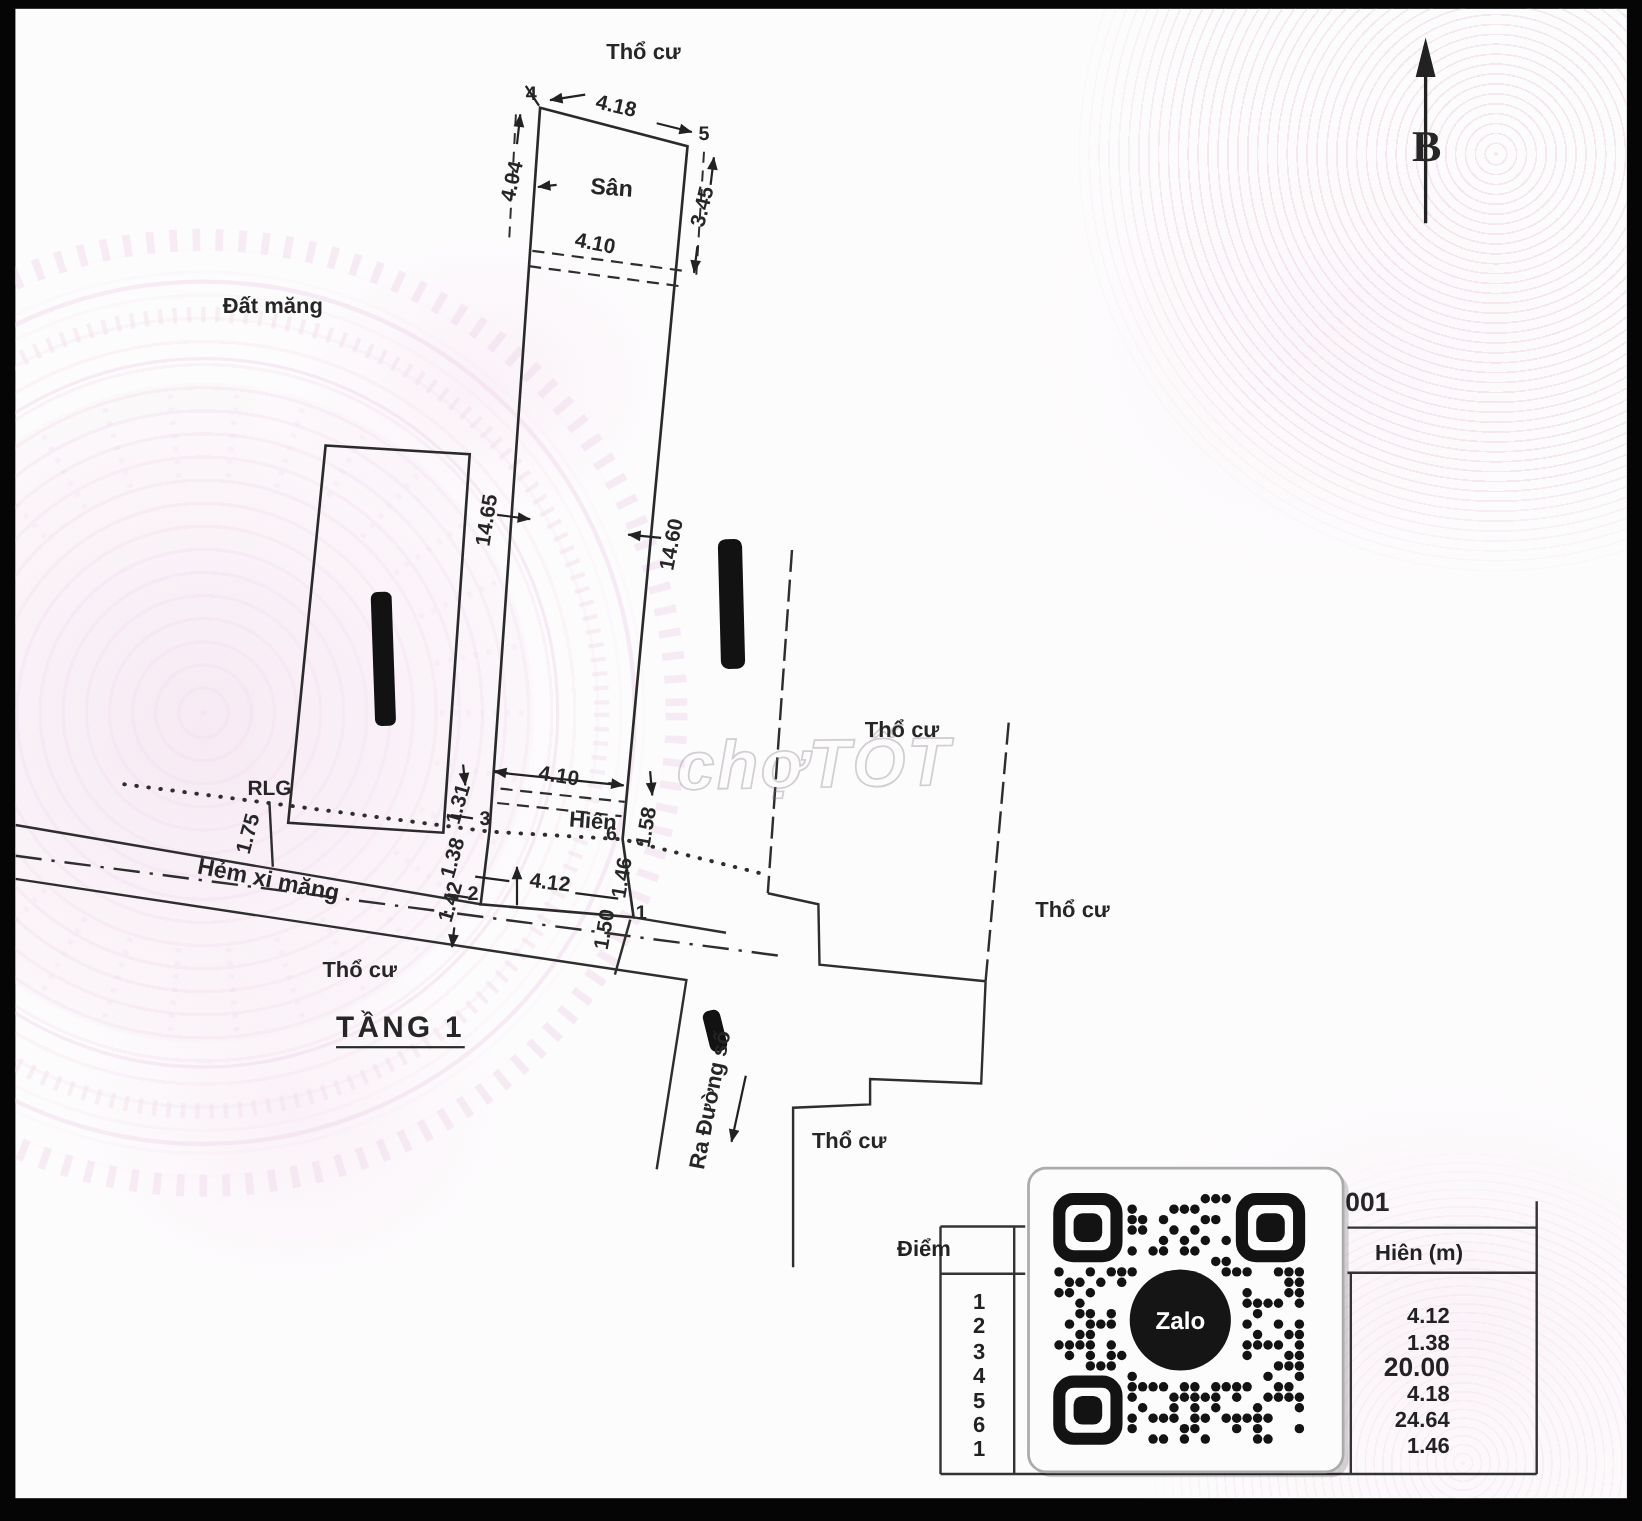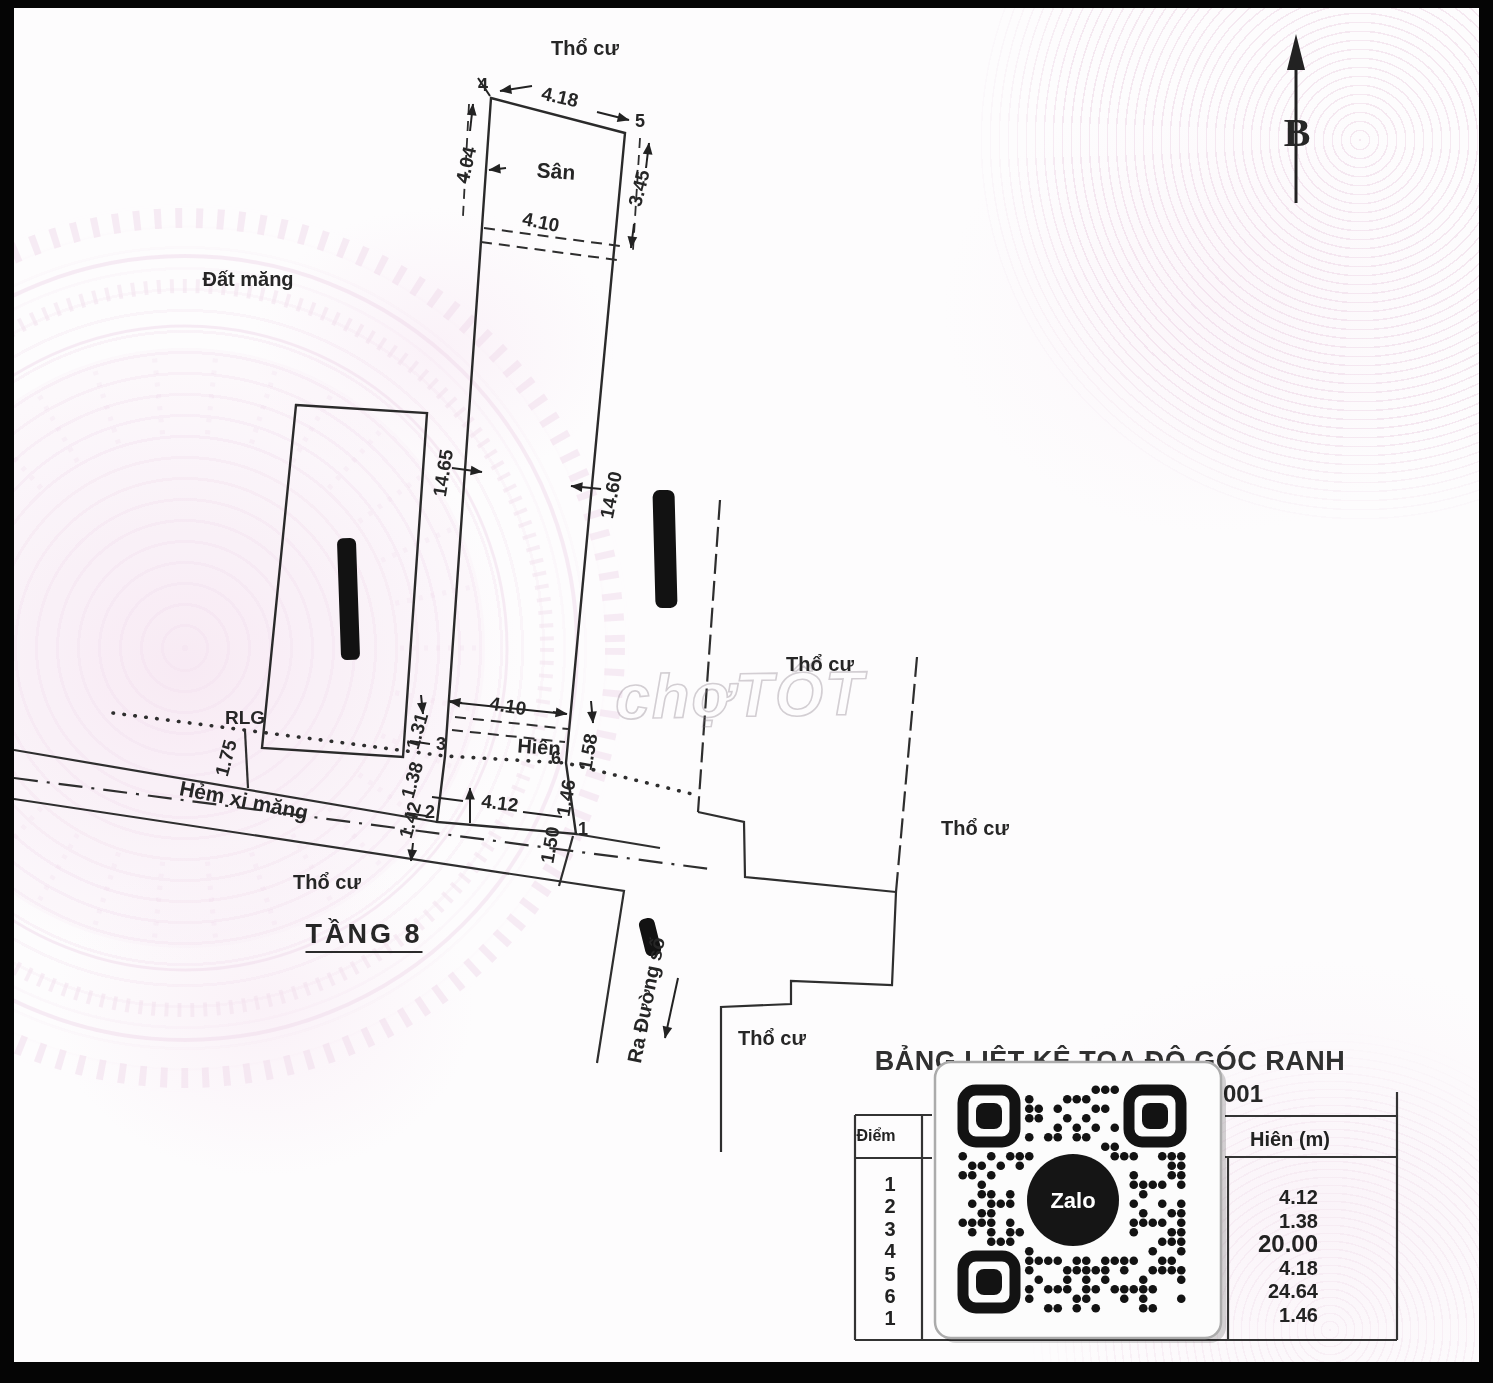"TẦNG 8" span.lbl { text: 8 -> 1 }
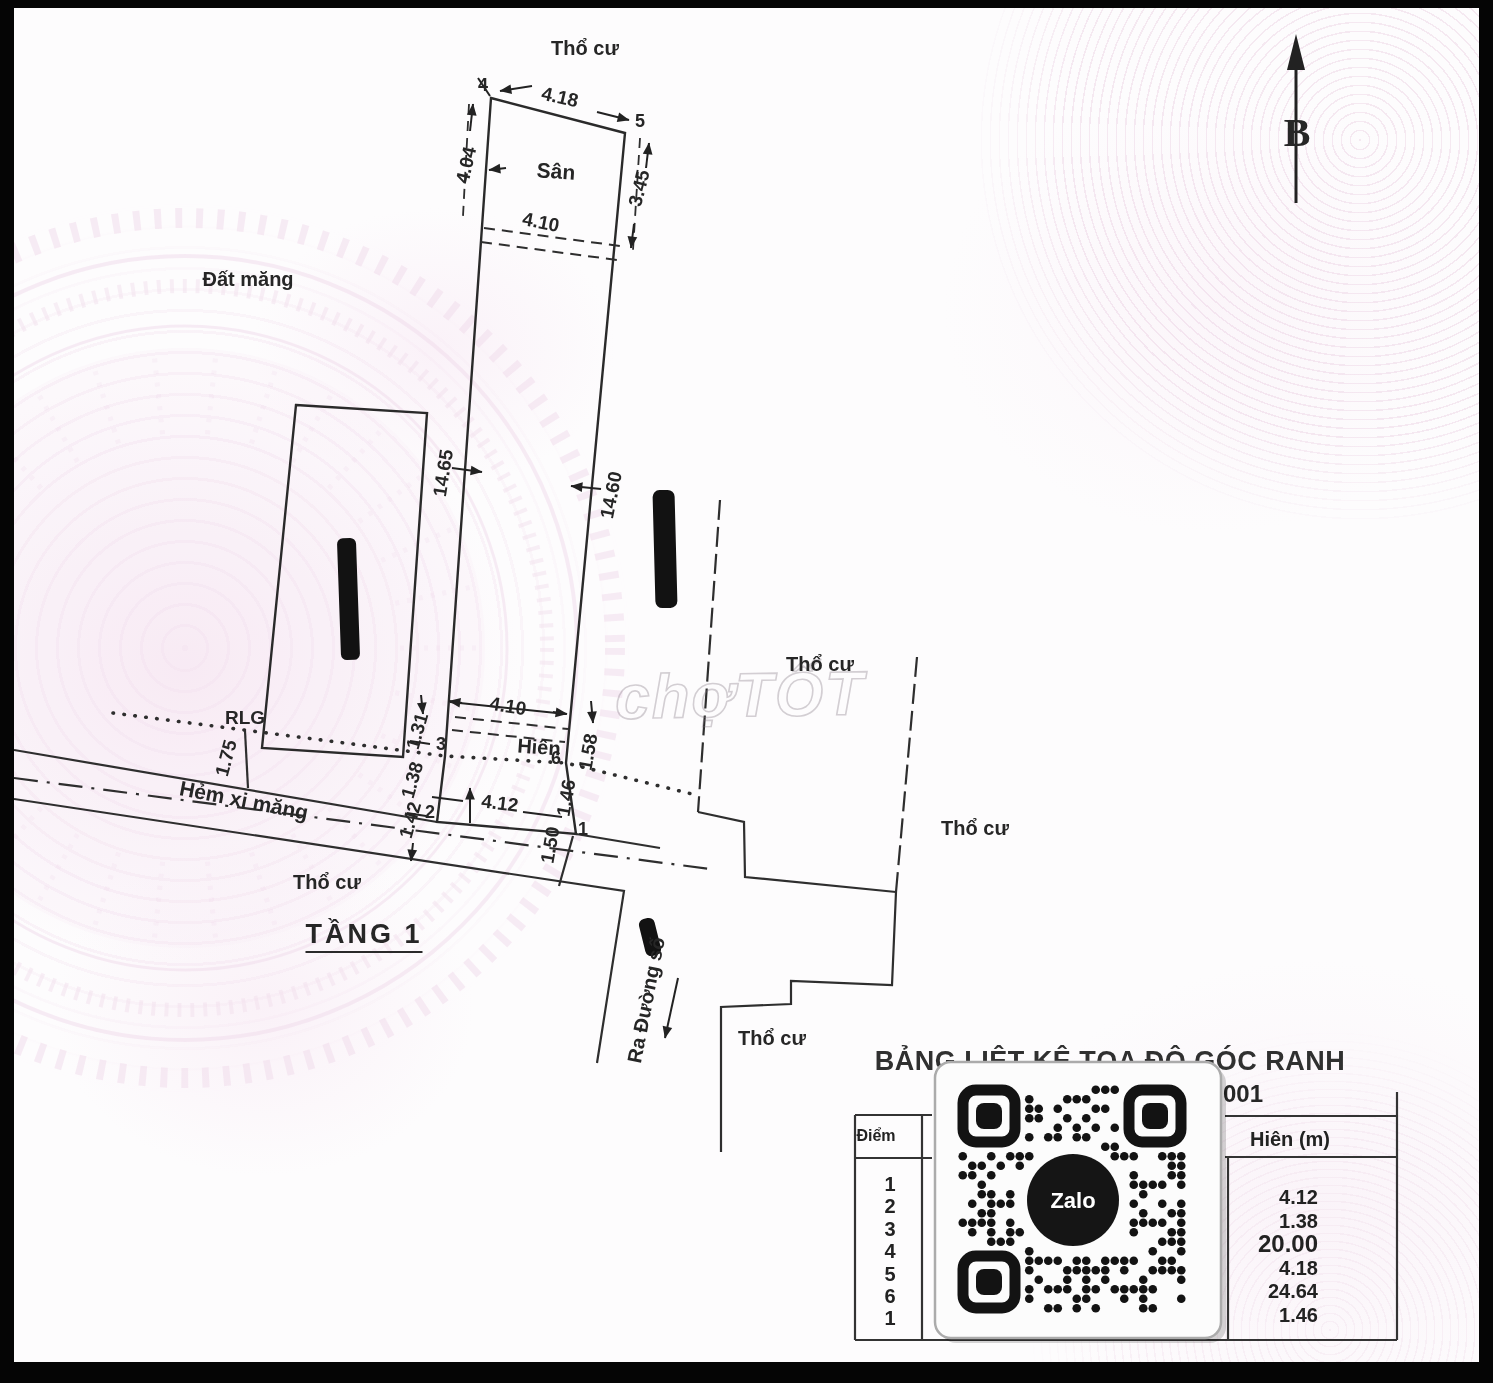"BẢNG LIỆT KÊ TỌA ĐỘ" span.lbl { html: <span>BẢNG LIỆT KÊ TỌA ĐỘ GÓC RANH</span> -> none }
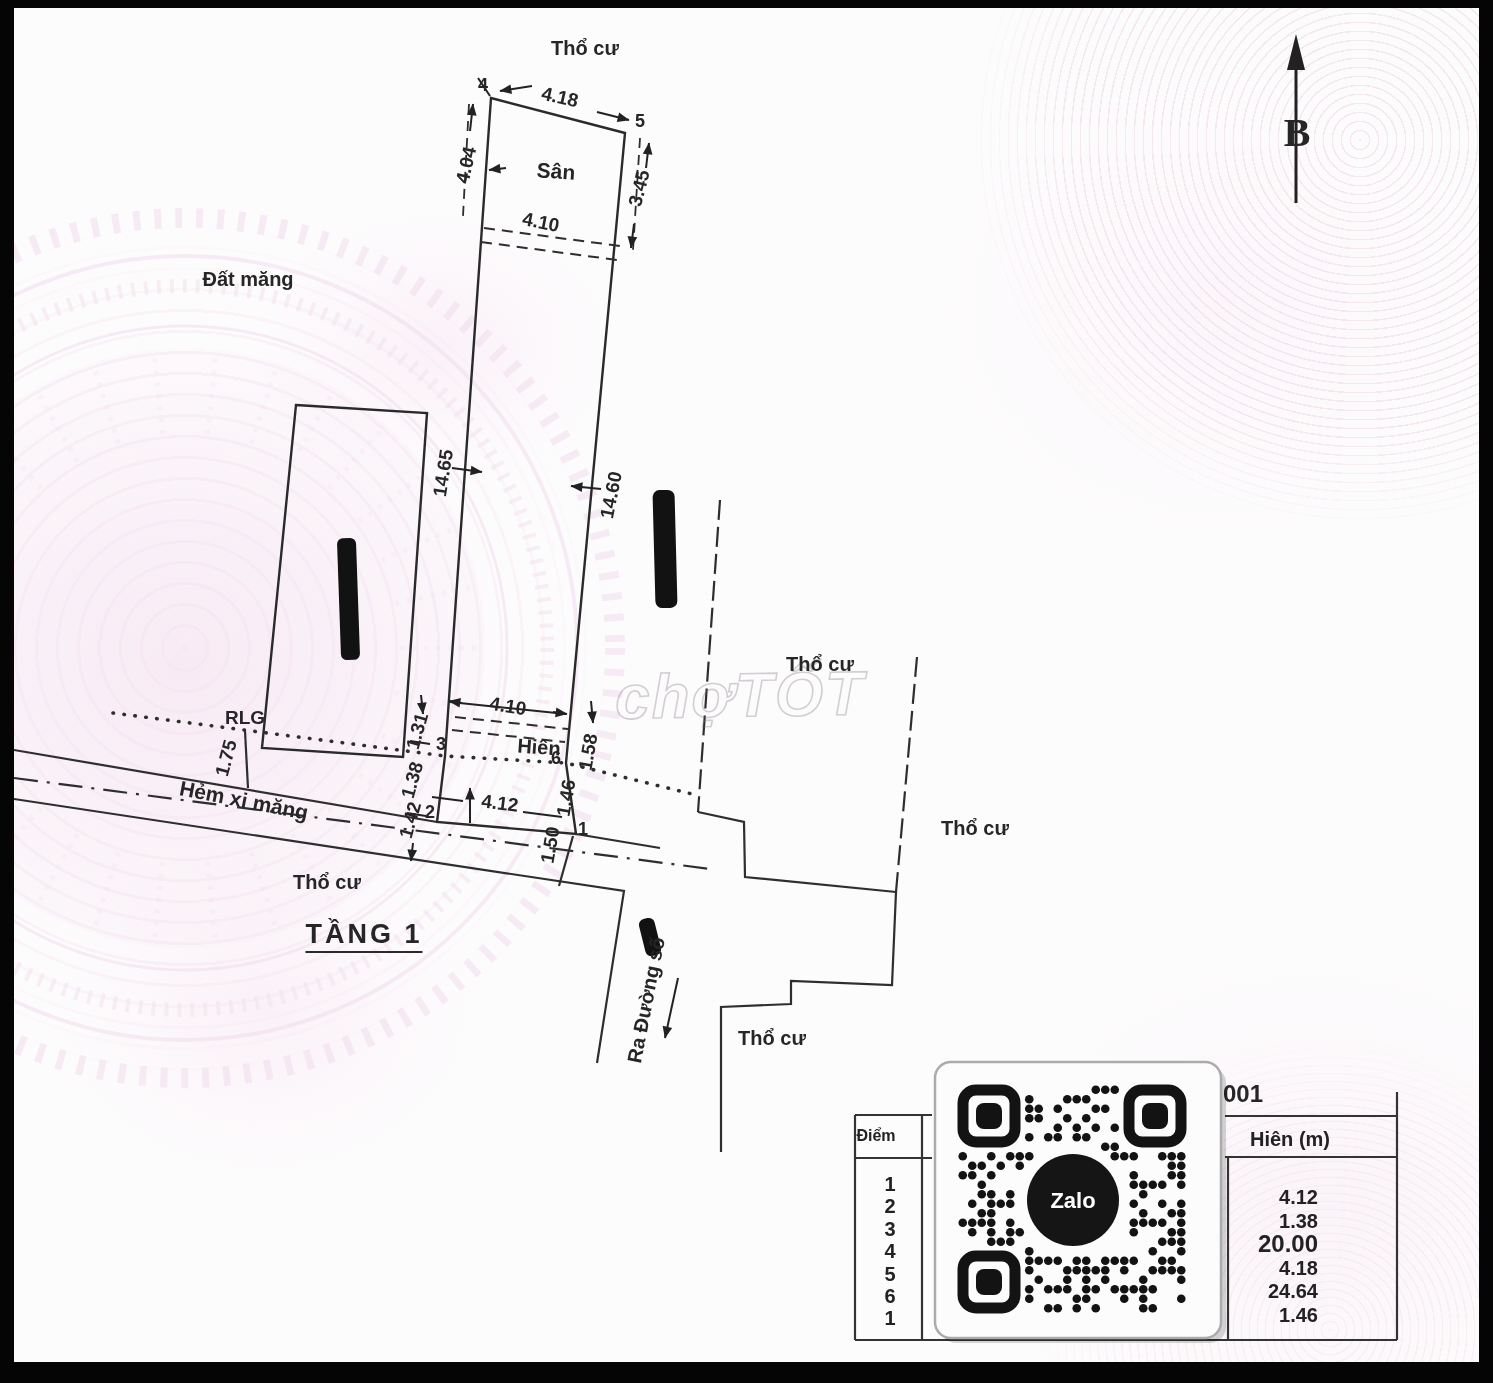"Điểm" span.lbl { font-size: 16px -> 20px; left: 876px -> 840px }
